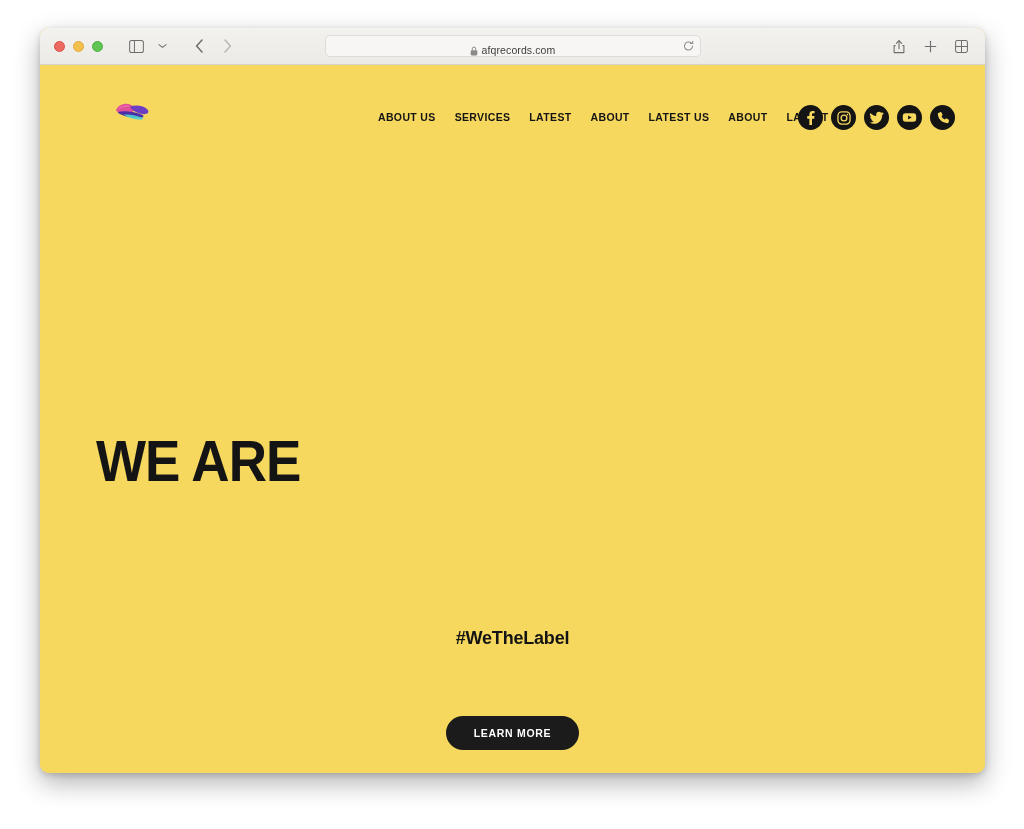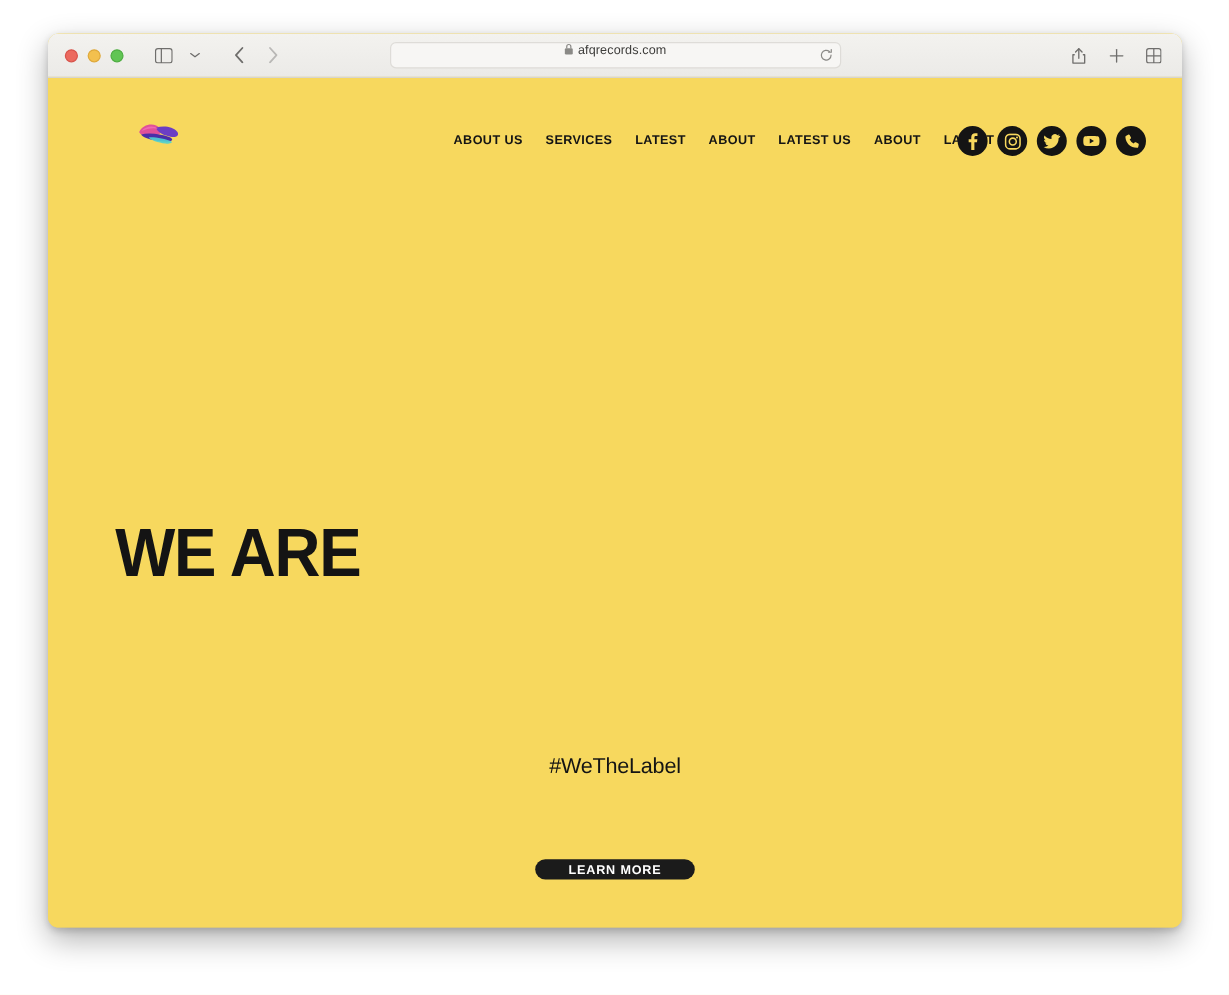"afqrecords.com" #url-bar { align-items: flex-start -> flex-end }
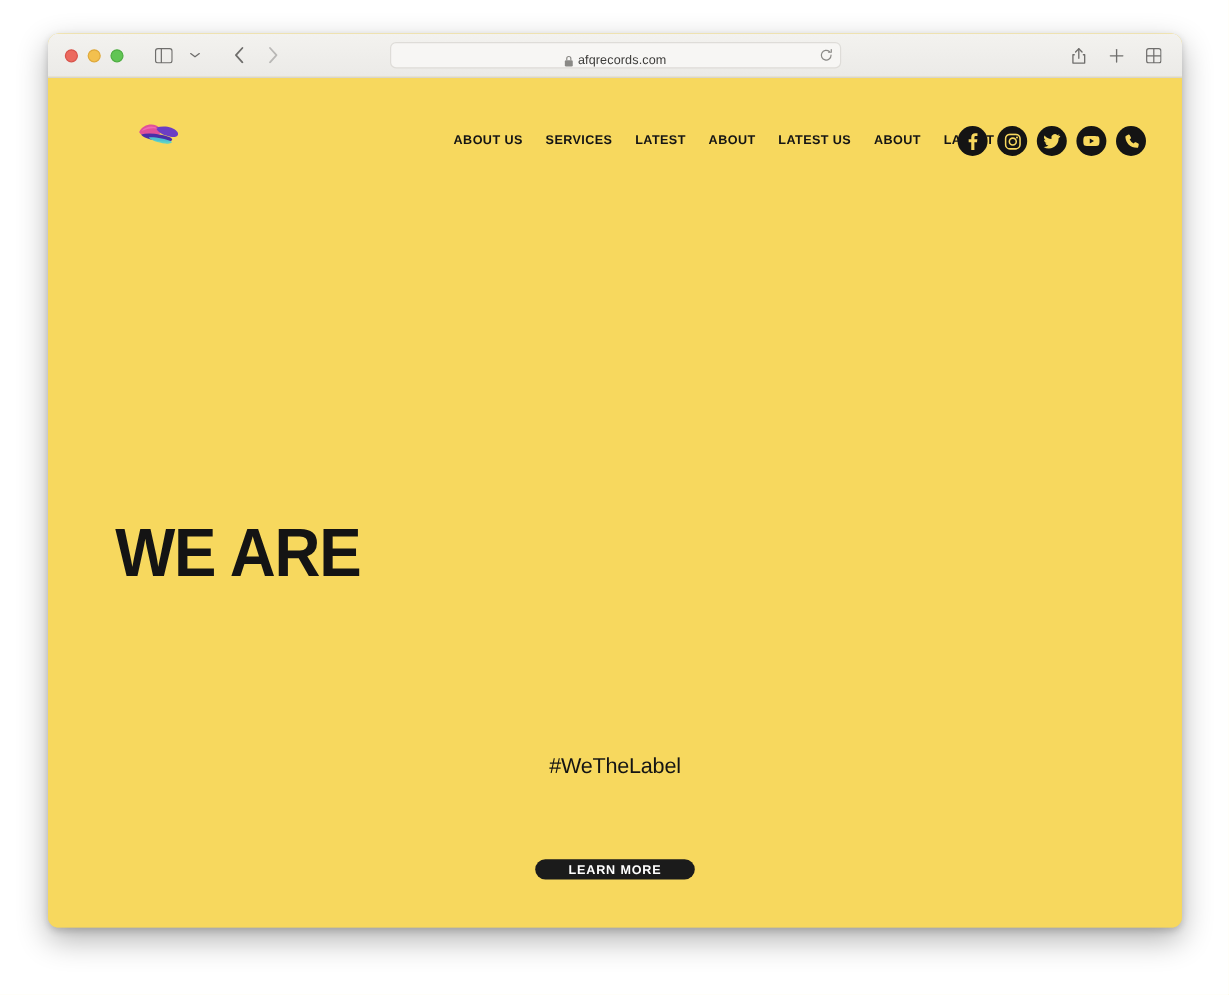"#WeTheLabel" #hero-tagline { font-weight: 400 -> 700 }
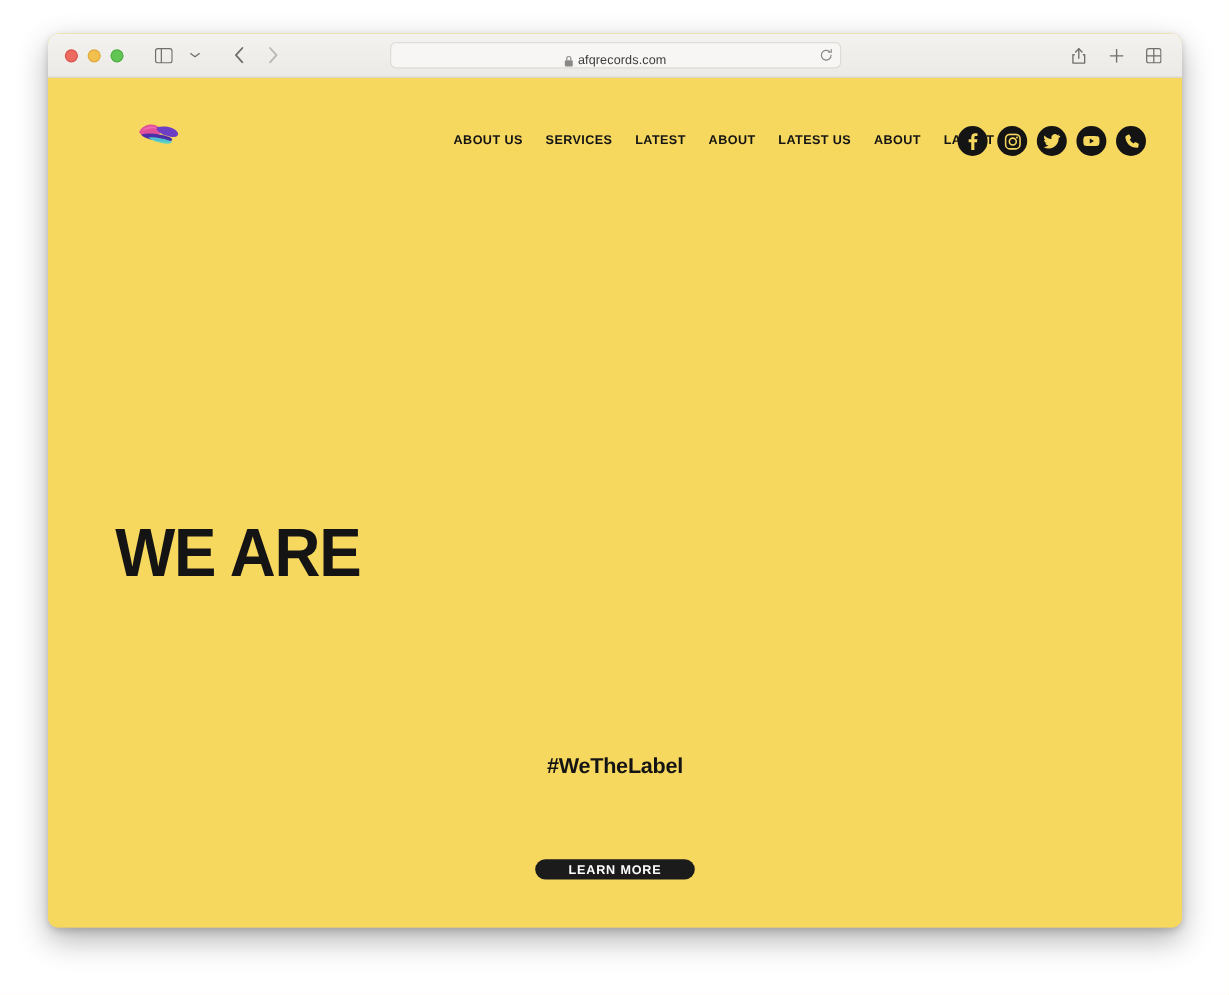"LEARN MORE" #learn-more-button { height: 17px -> 34px }
